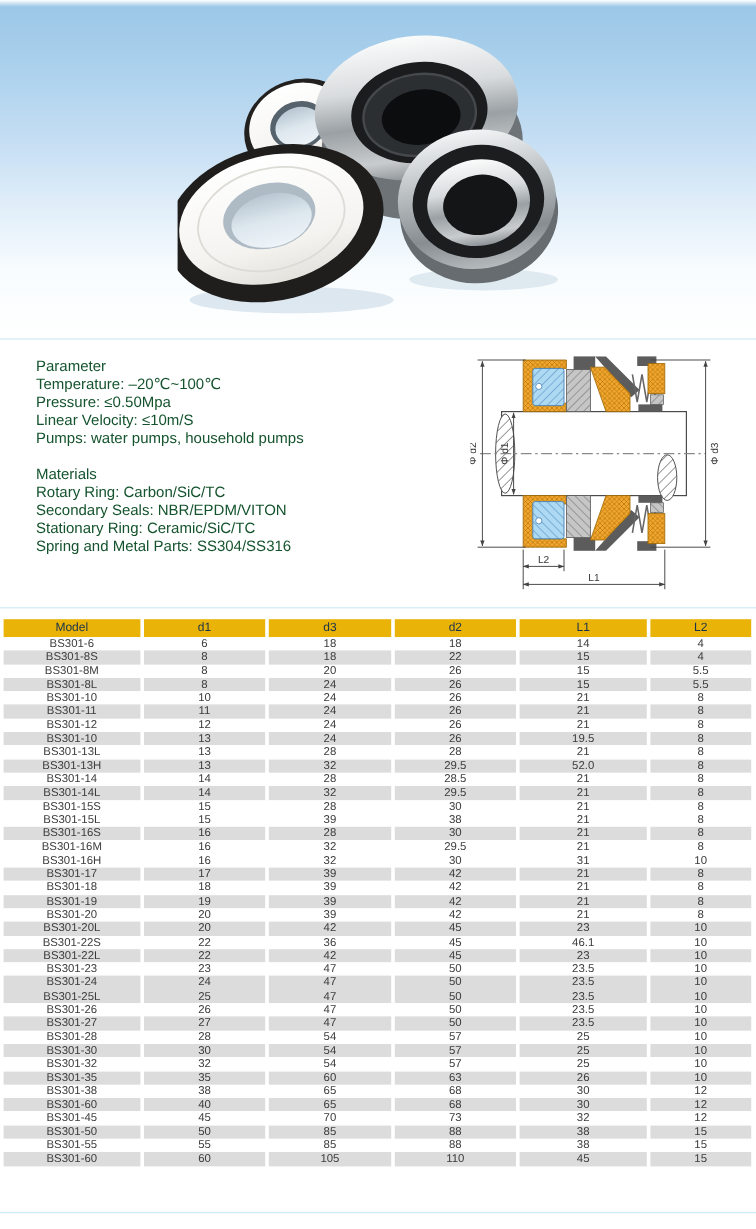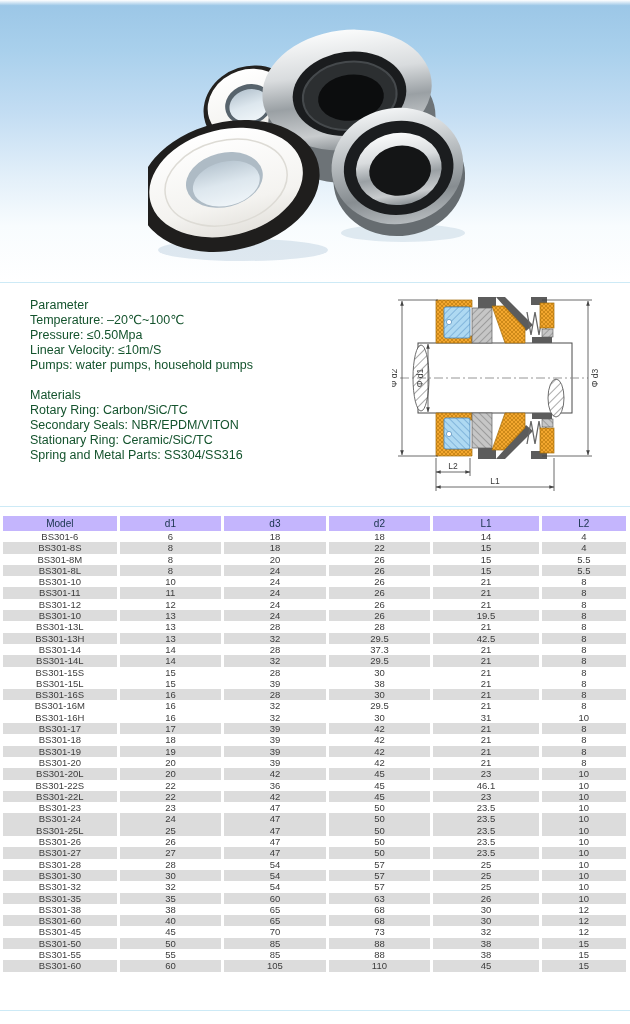"Model" table.spec th { background: #c4b5fd -> #eab308 }
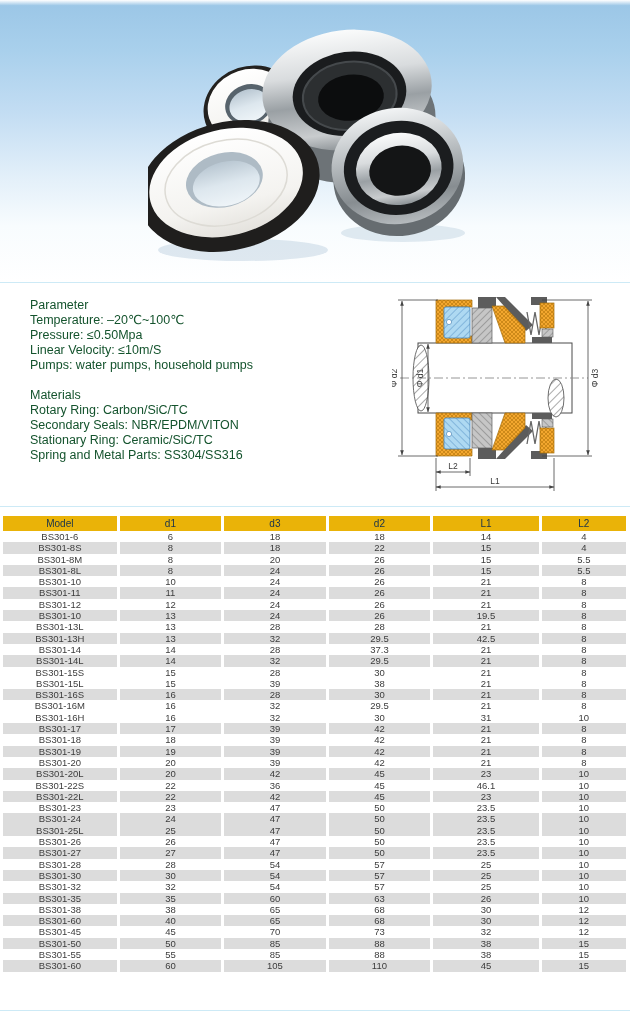"42.5" td { text: 42.5 -> 52.0 }
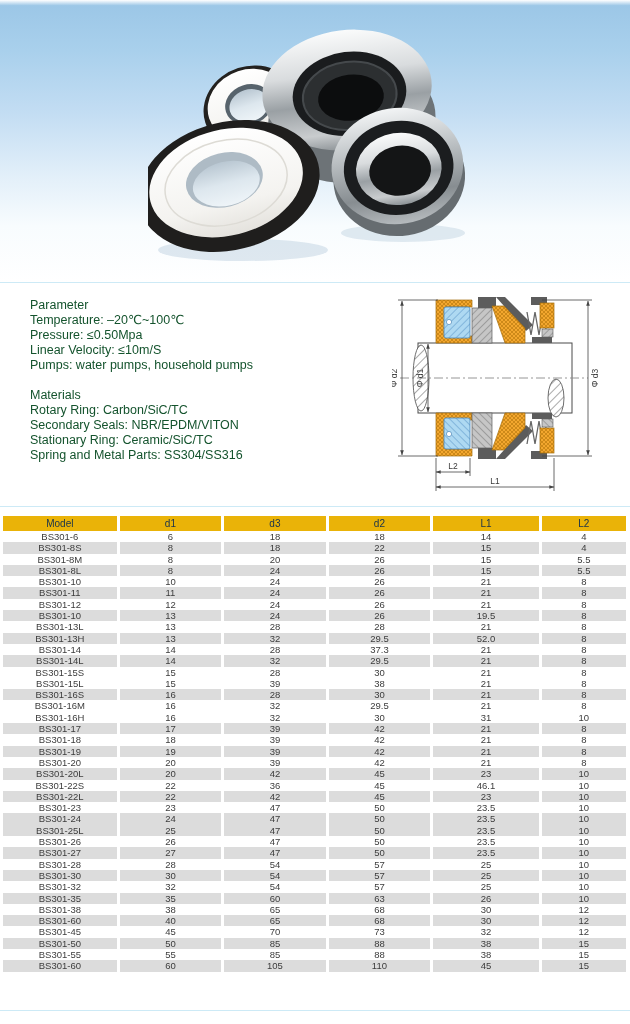"37.3" td { text: 37.3 -> 28.5 }
